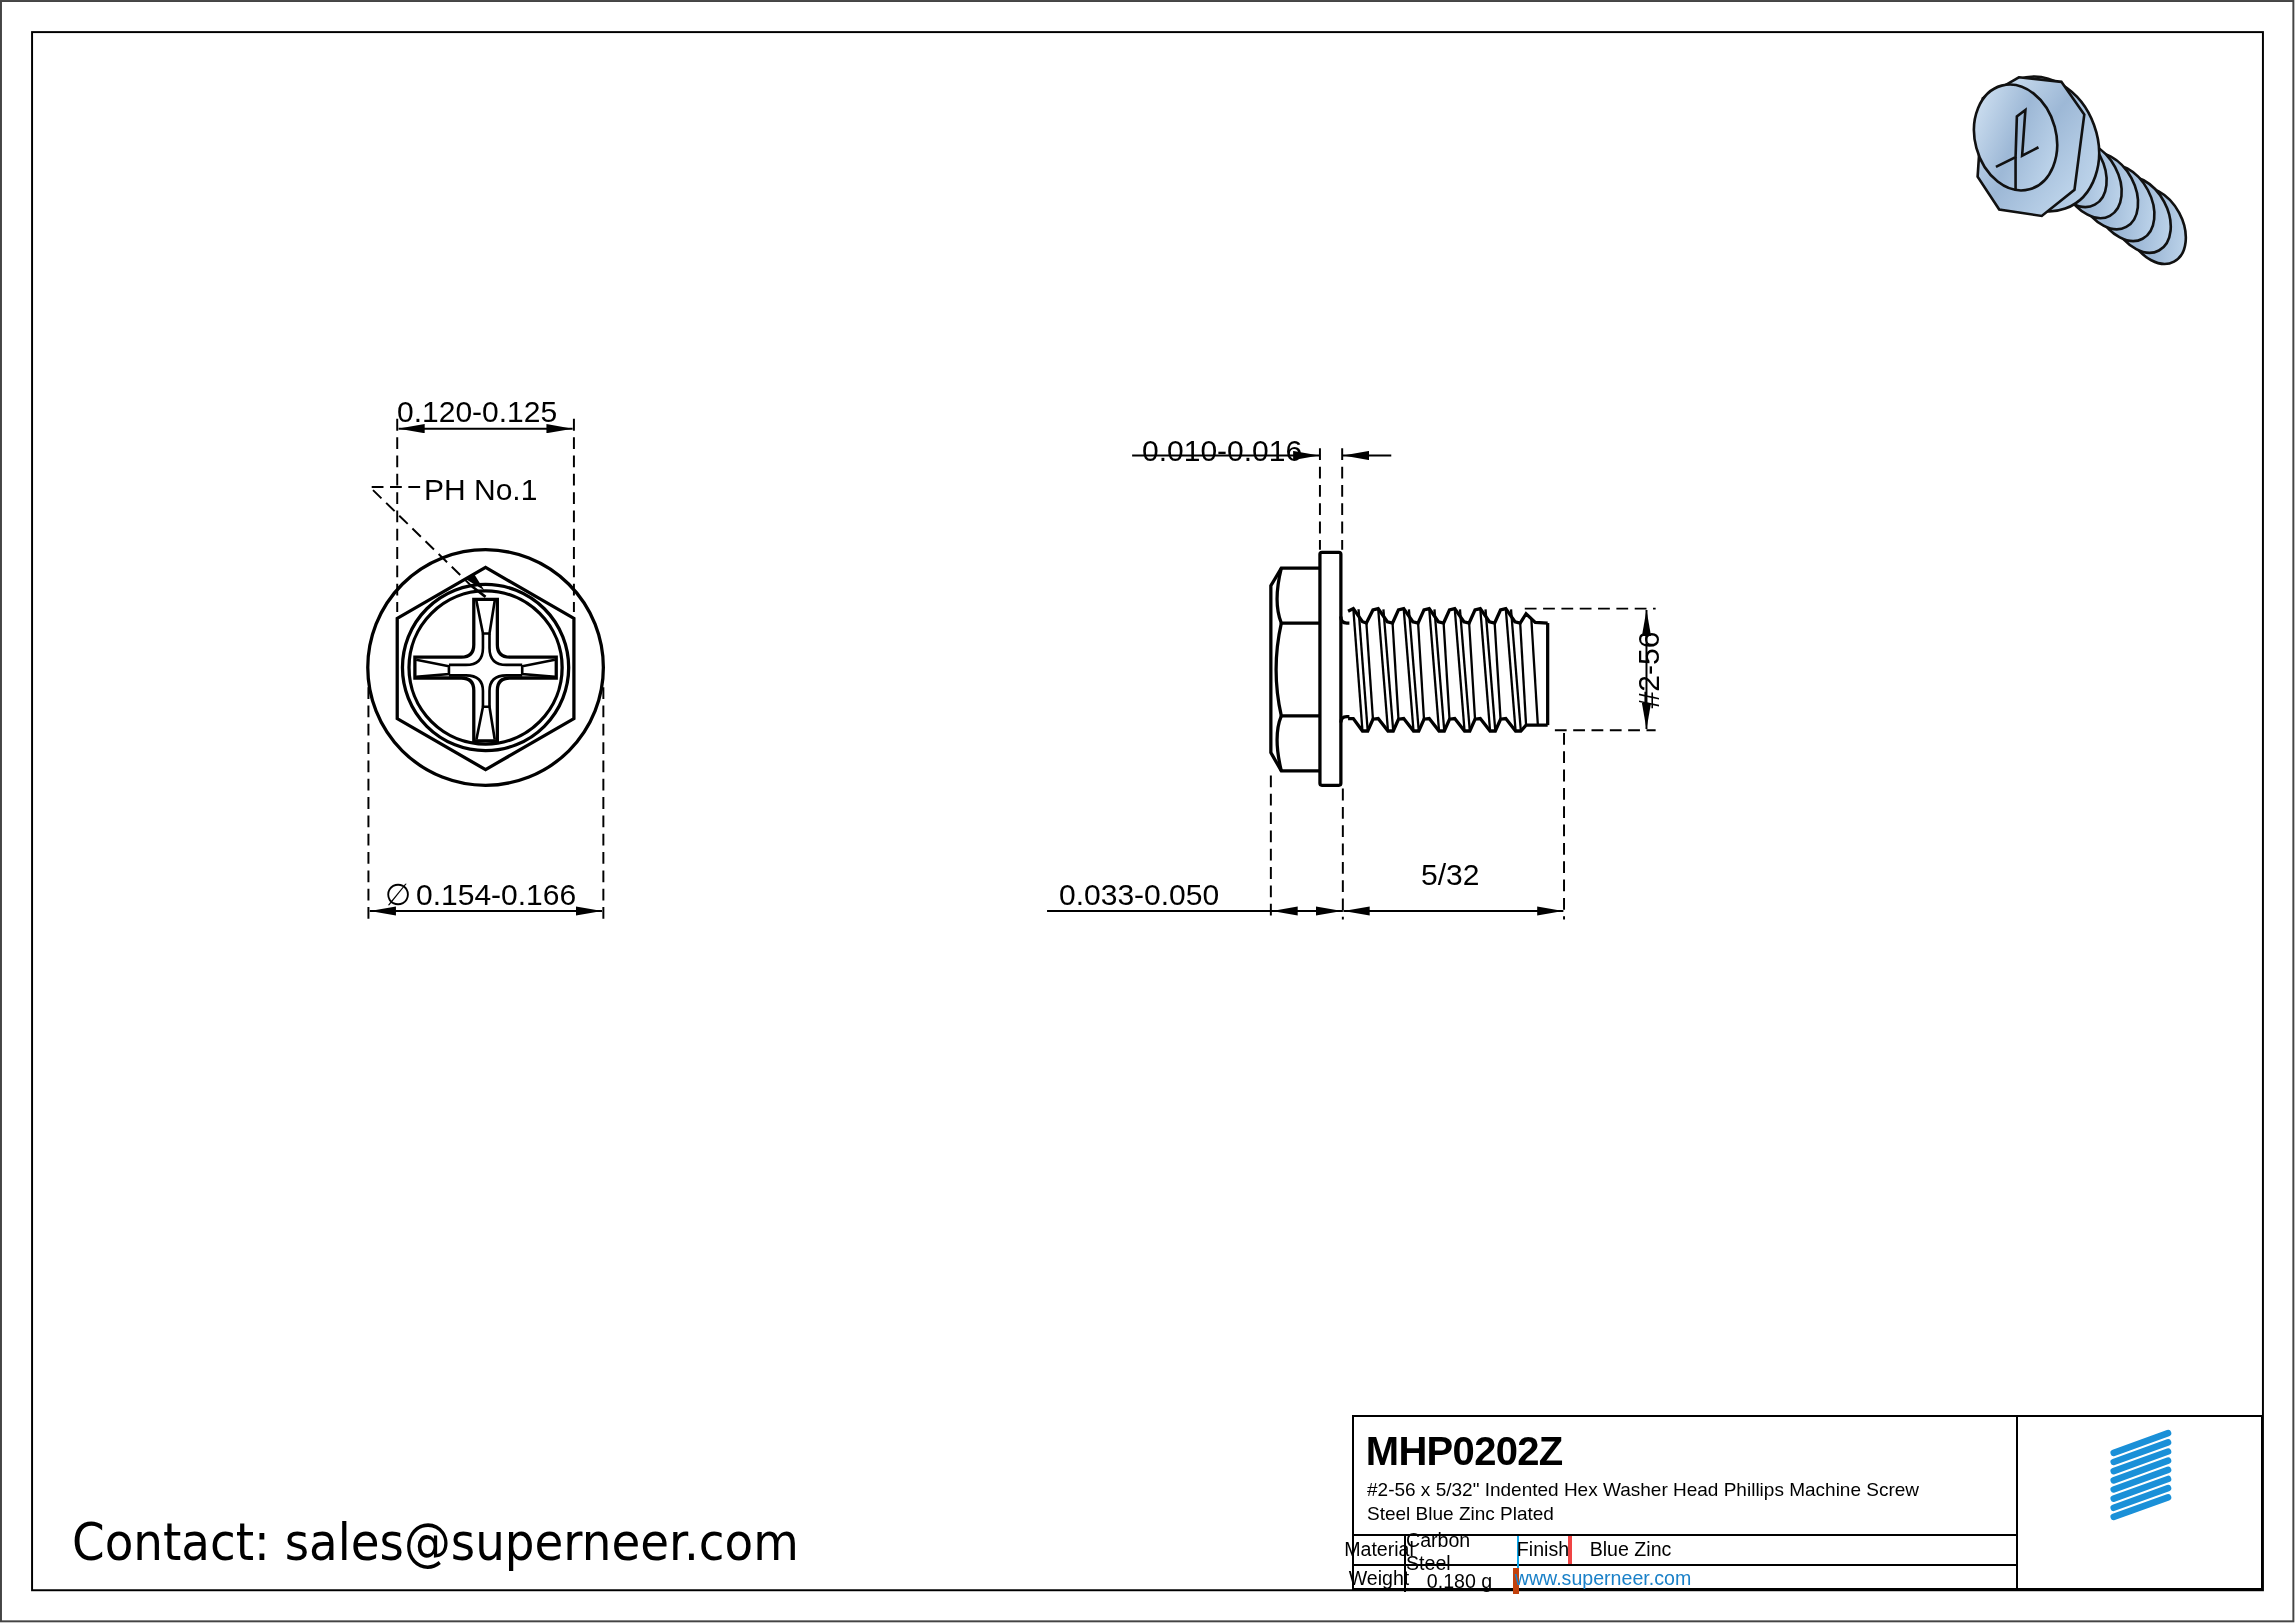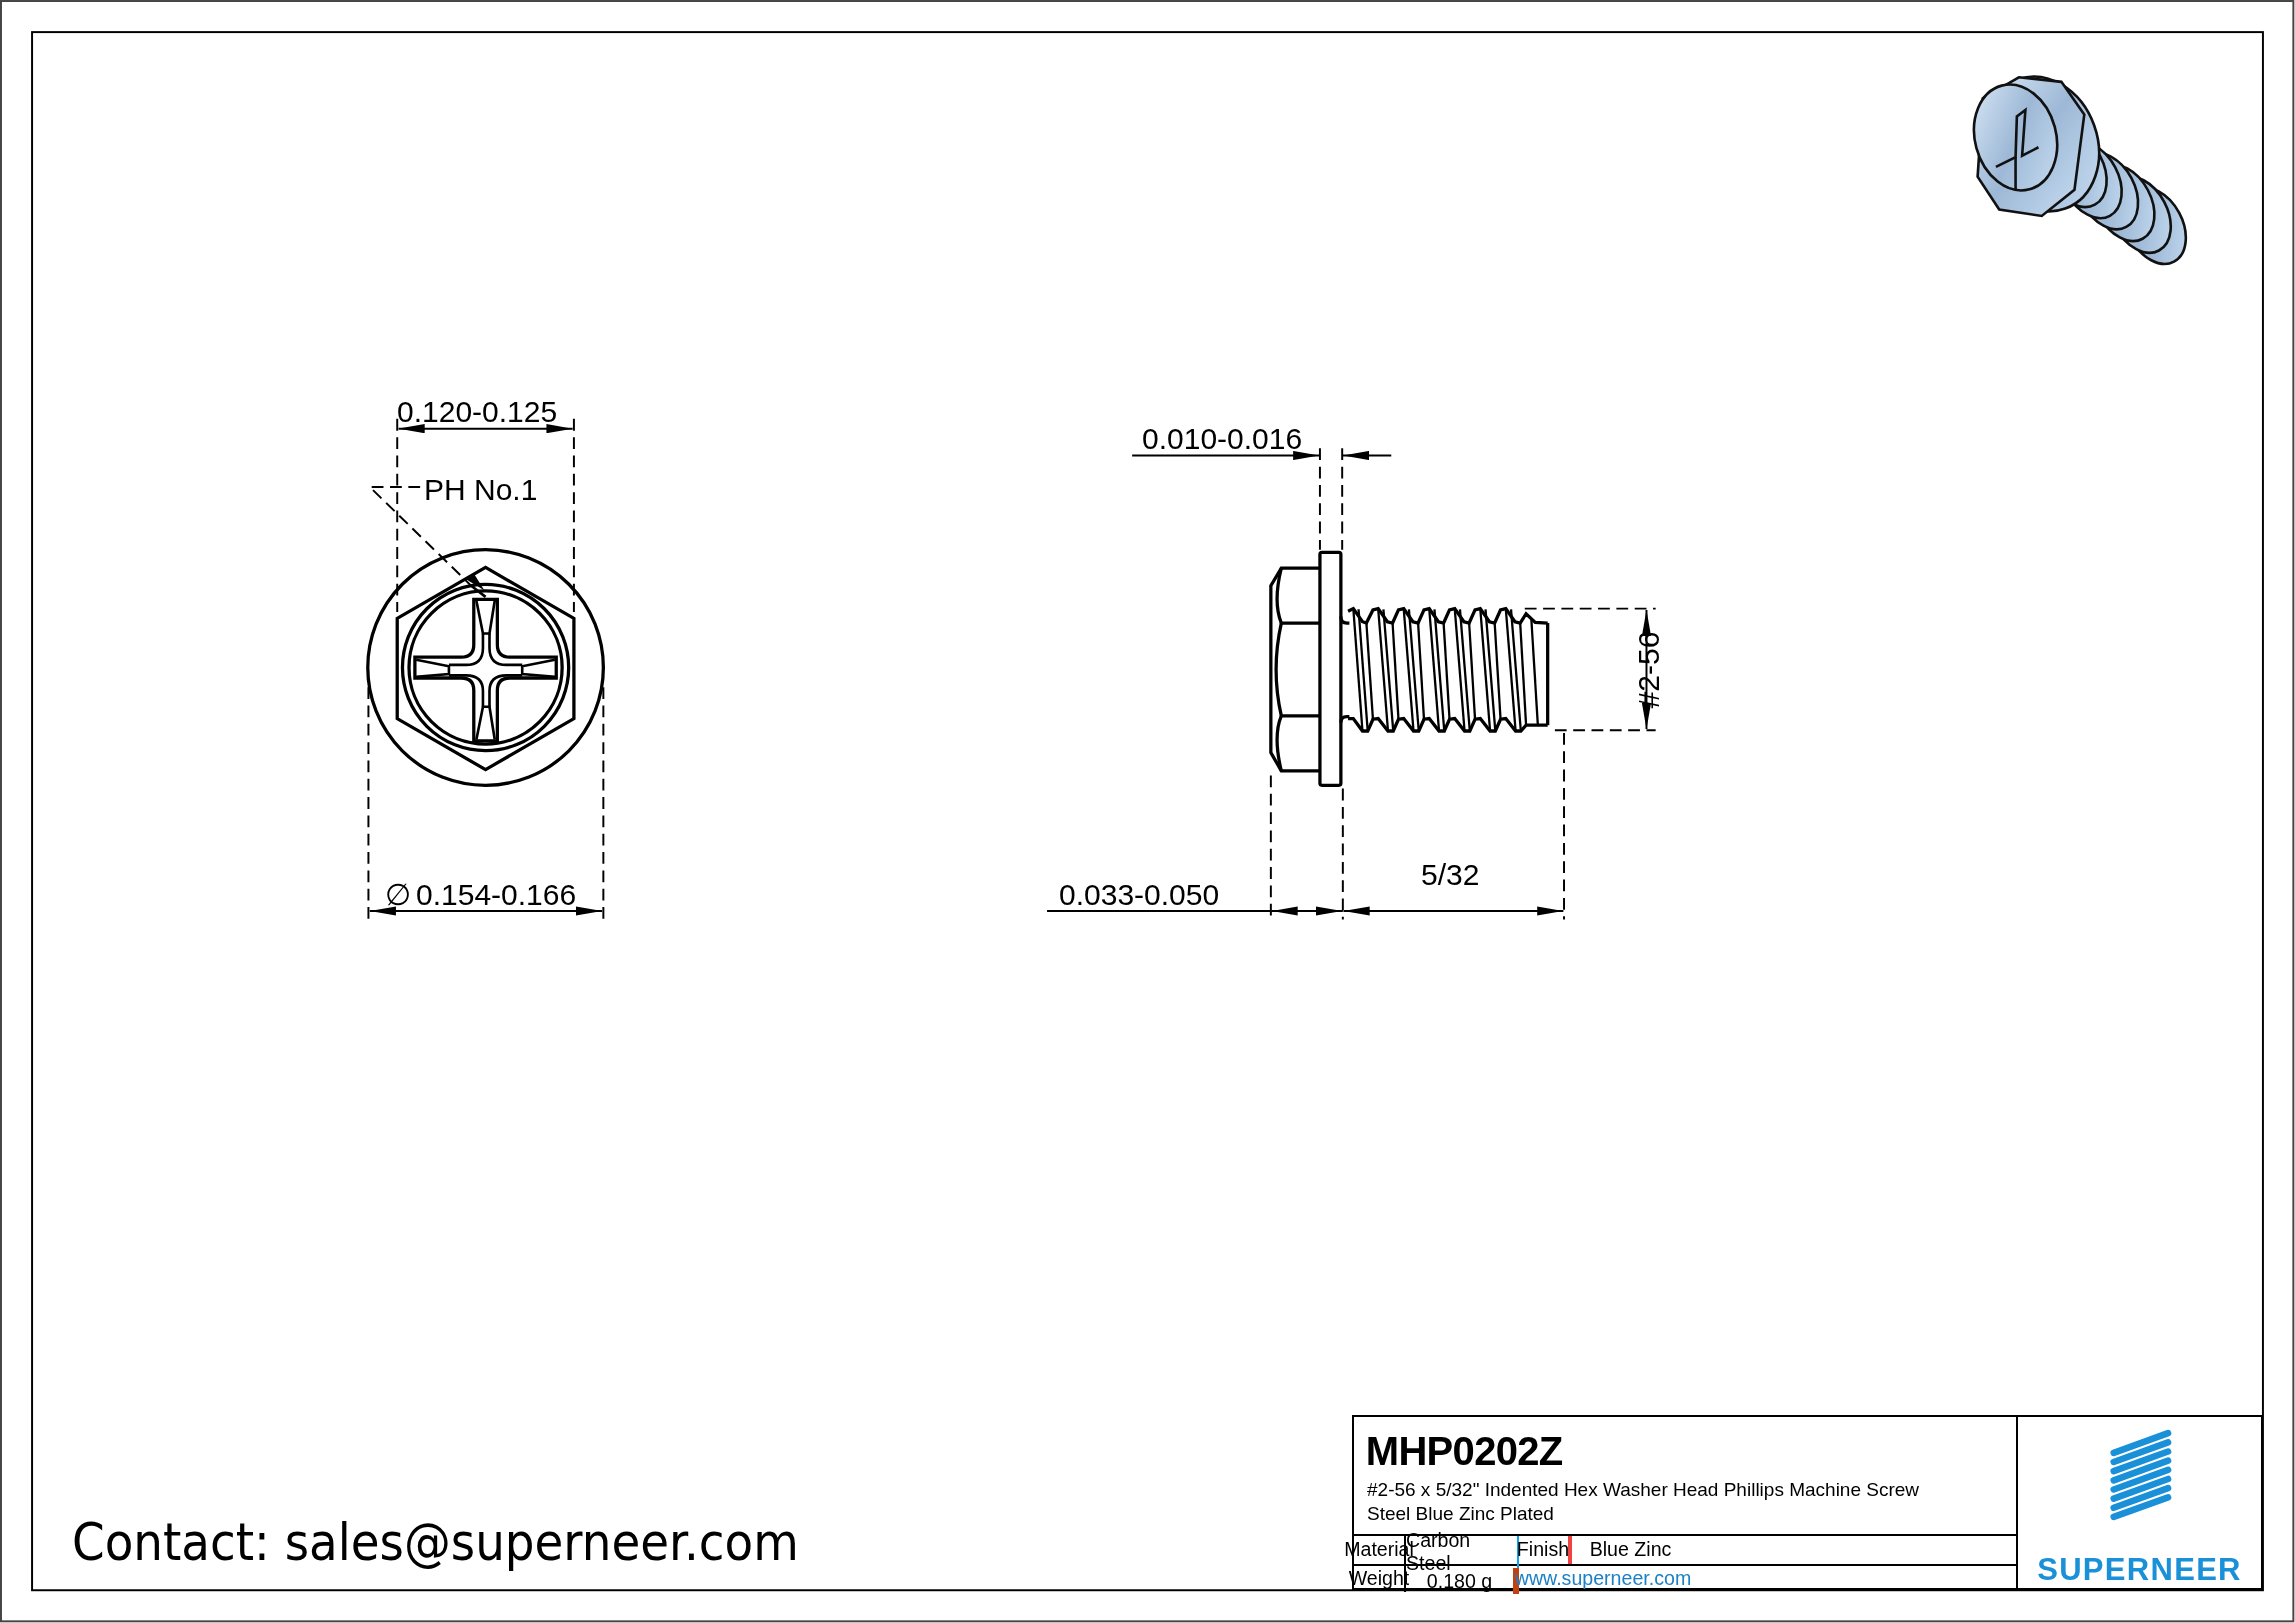"0.010-0.016" div.dim-text { top: 424px -> 436px }
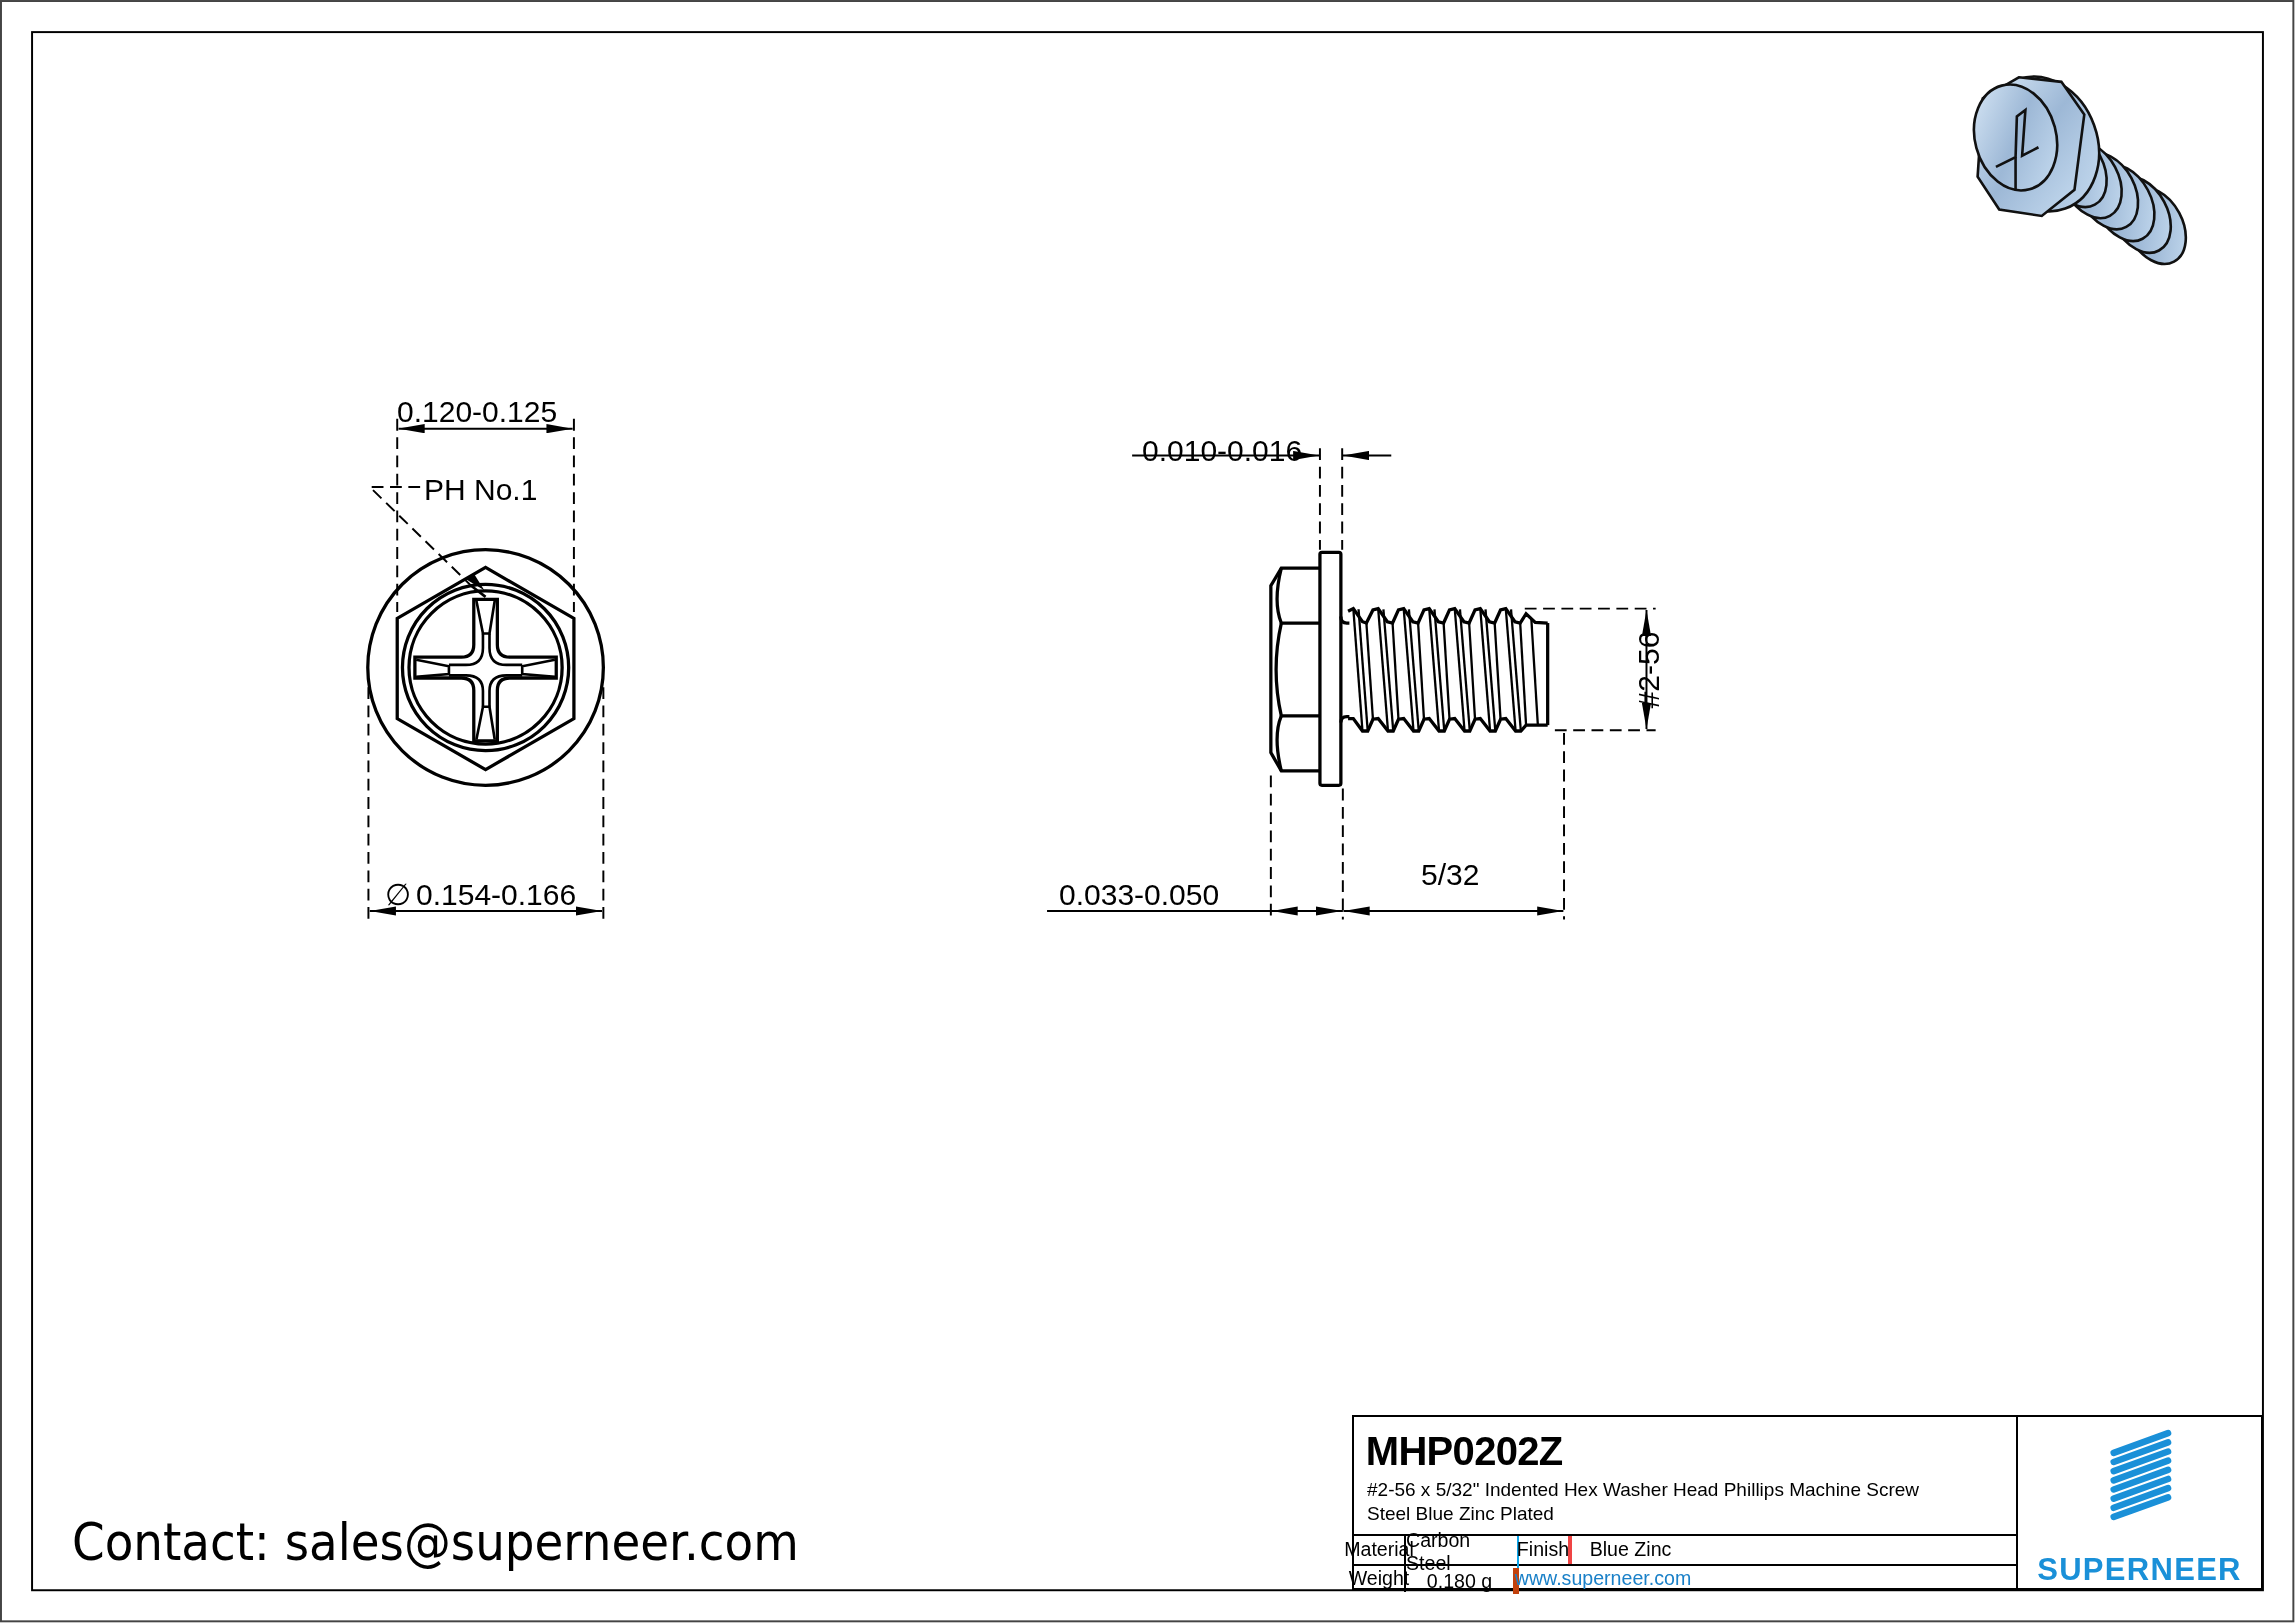"SUPERNEER" div.tb-logo { html: <div> <div>SUPERNEER</div> </div> -> none }
